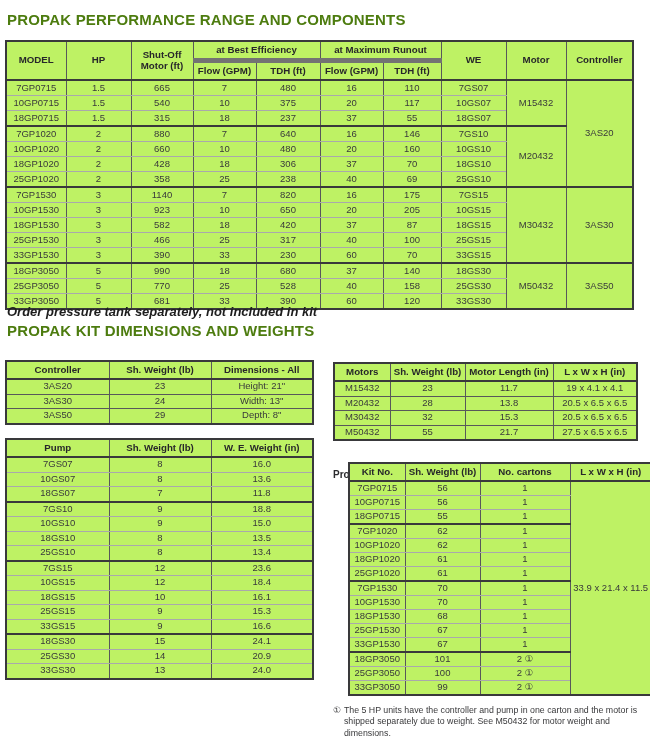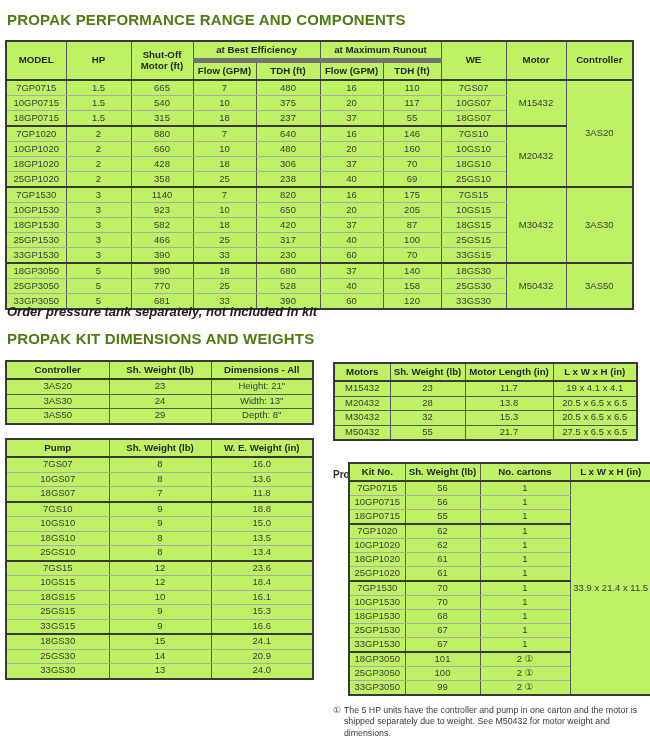"PROPAK KIT DIMENSIONS AND WEIGHTS" #t2 { top: 330px -> 322px }
